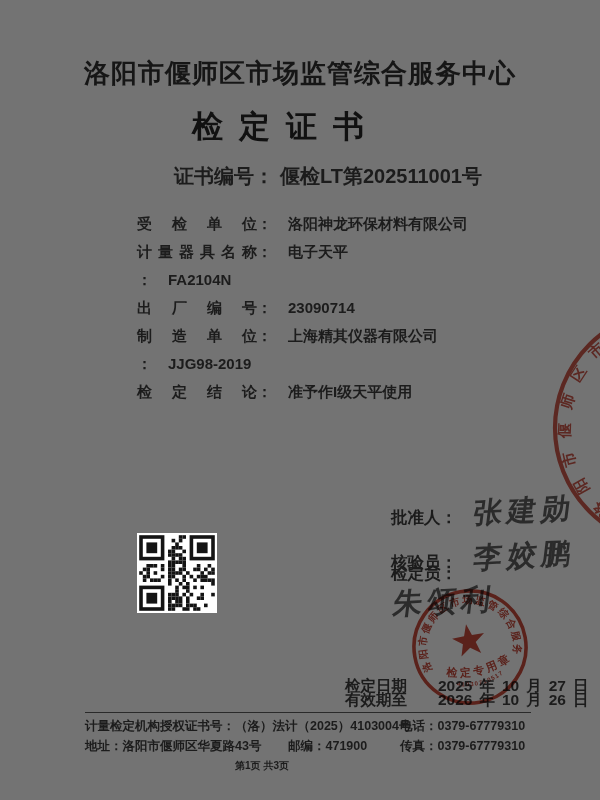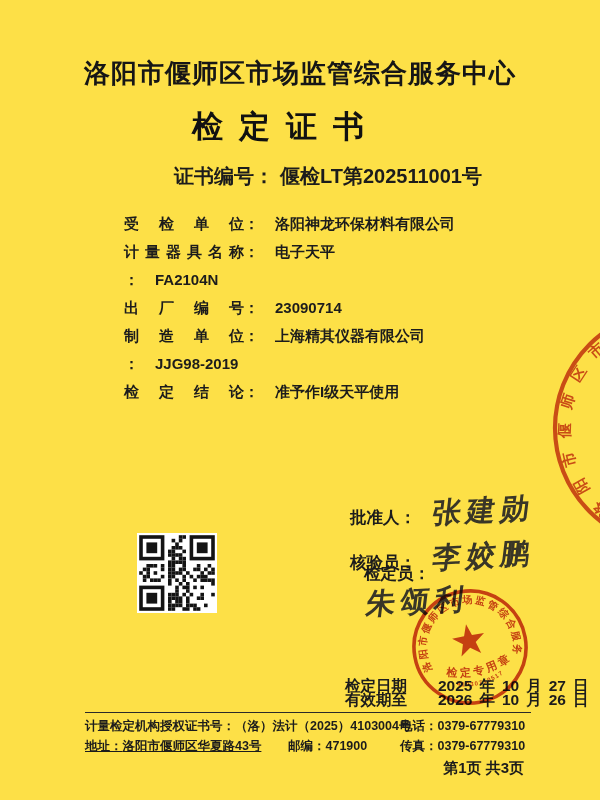"洛阳市偃师区市场监管综合服务中心" .page { background: #fde047 -> #737373 }
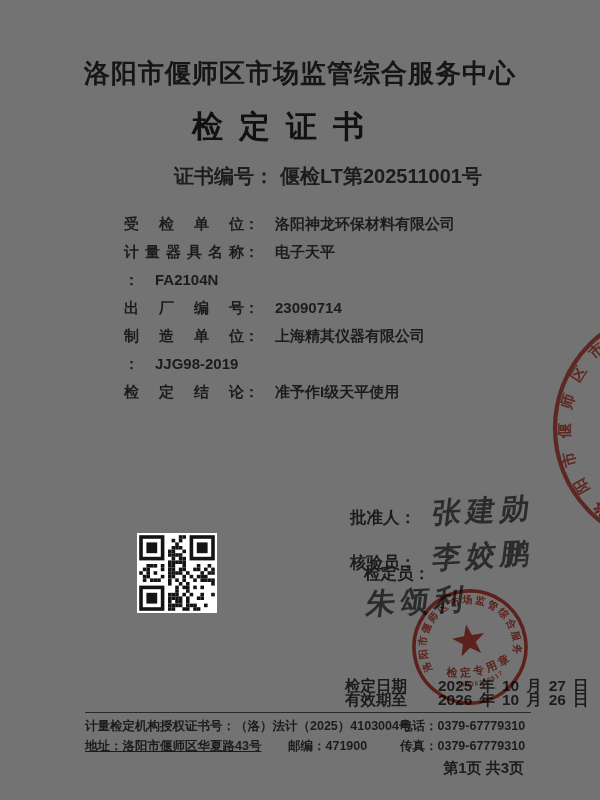"受检单位" .fields { left: 124px -> 137px }
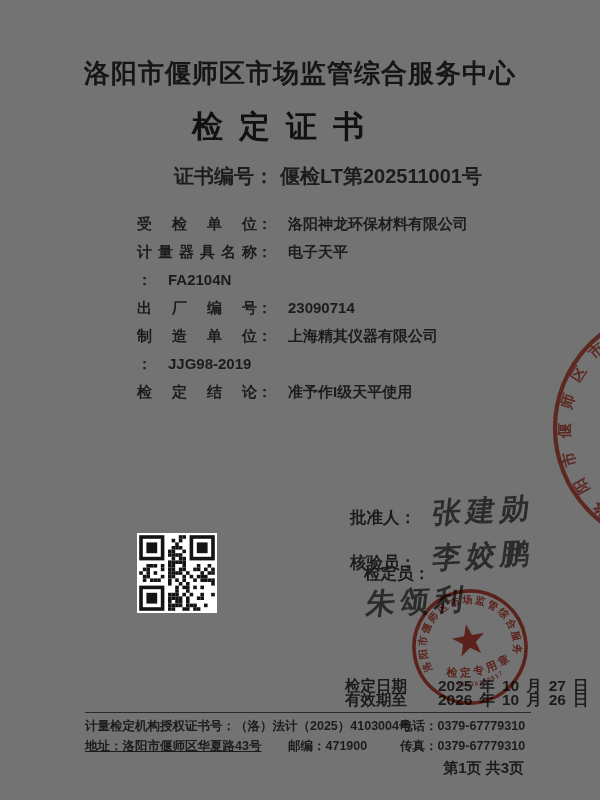"批准人：" .sig-label { margin-left: none -> 41px }
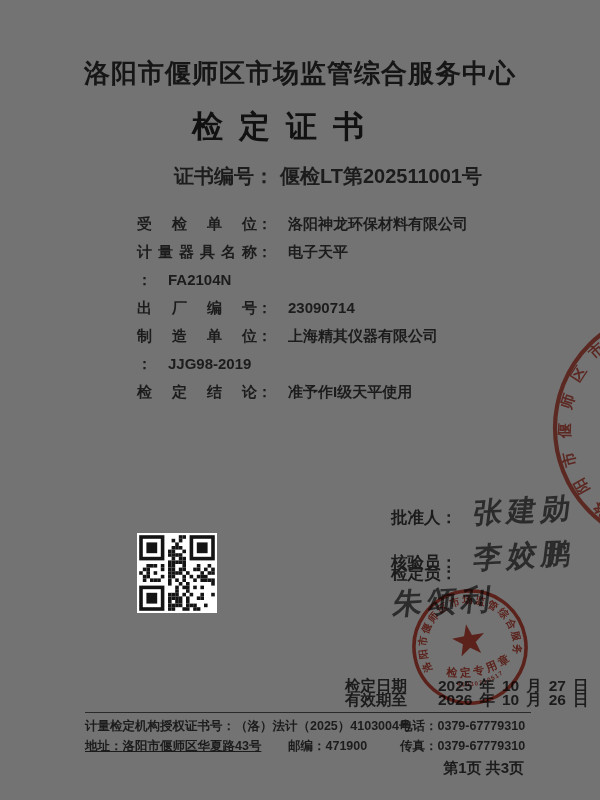"地址：洛阳市偃师区华夏路43号" .f-addr { text-decoration: underline -> none }
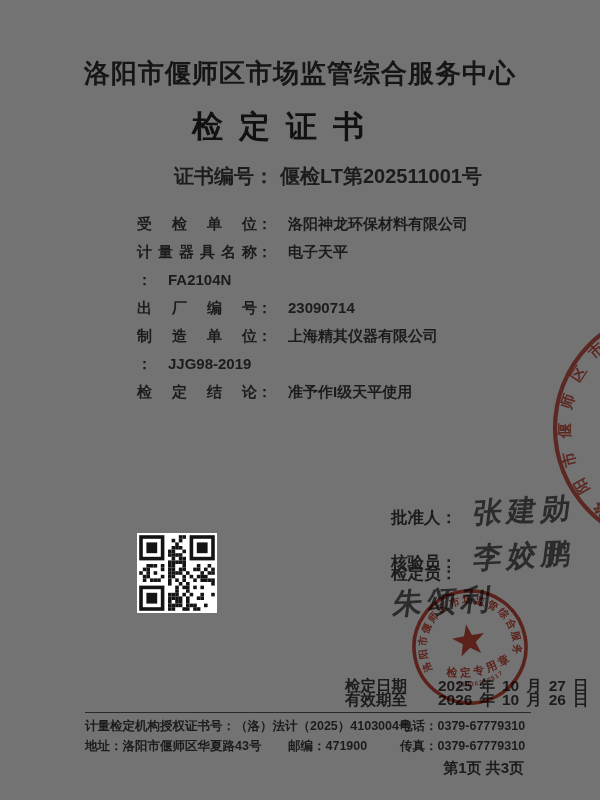"第1页 共3页" .f-page { font-size: 15px -> 10px; text-align: right -> center }
